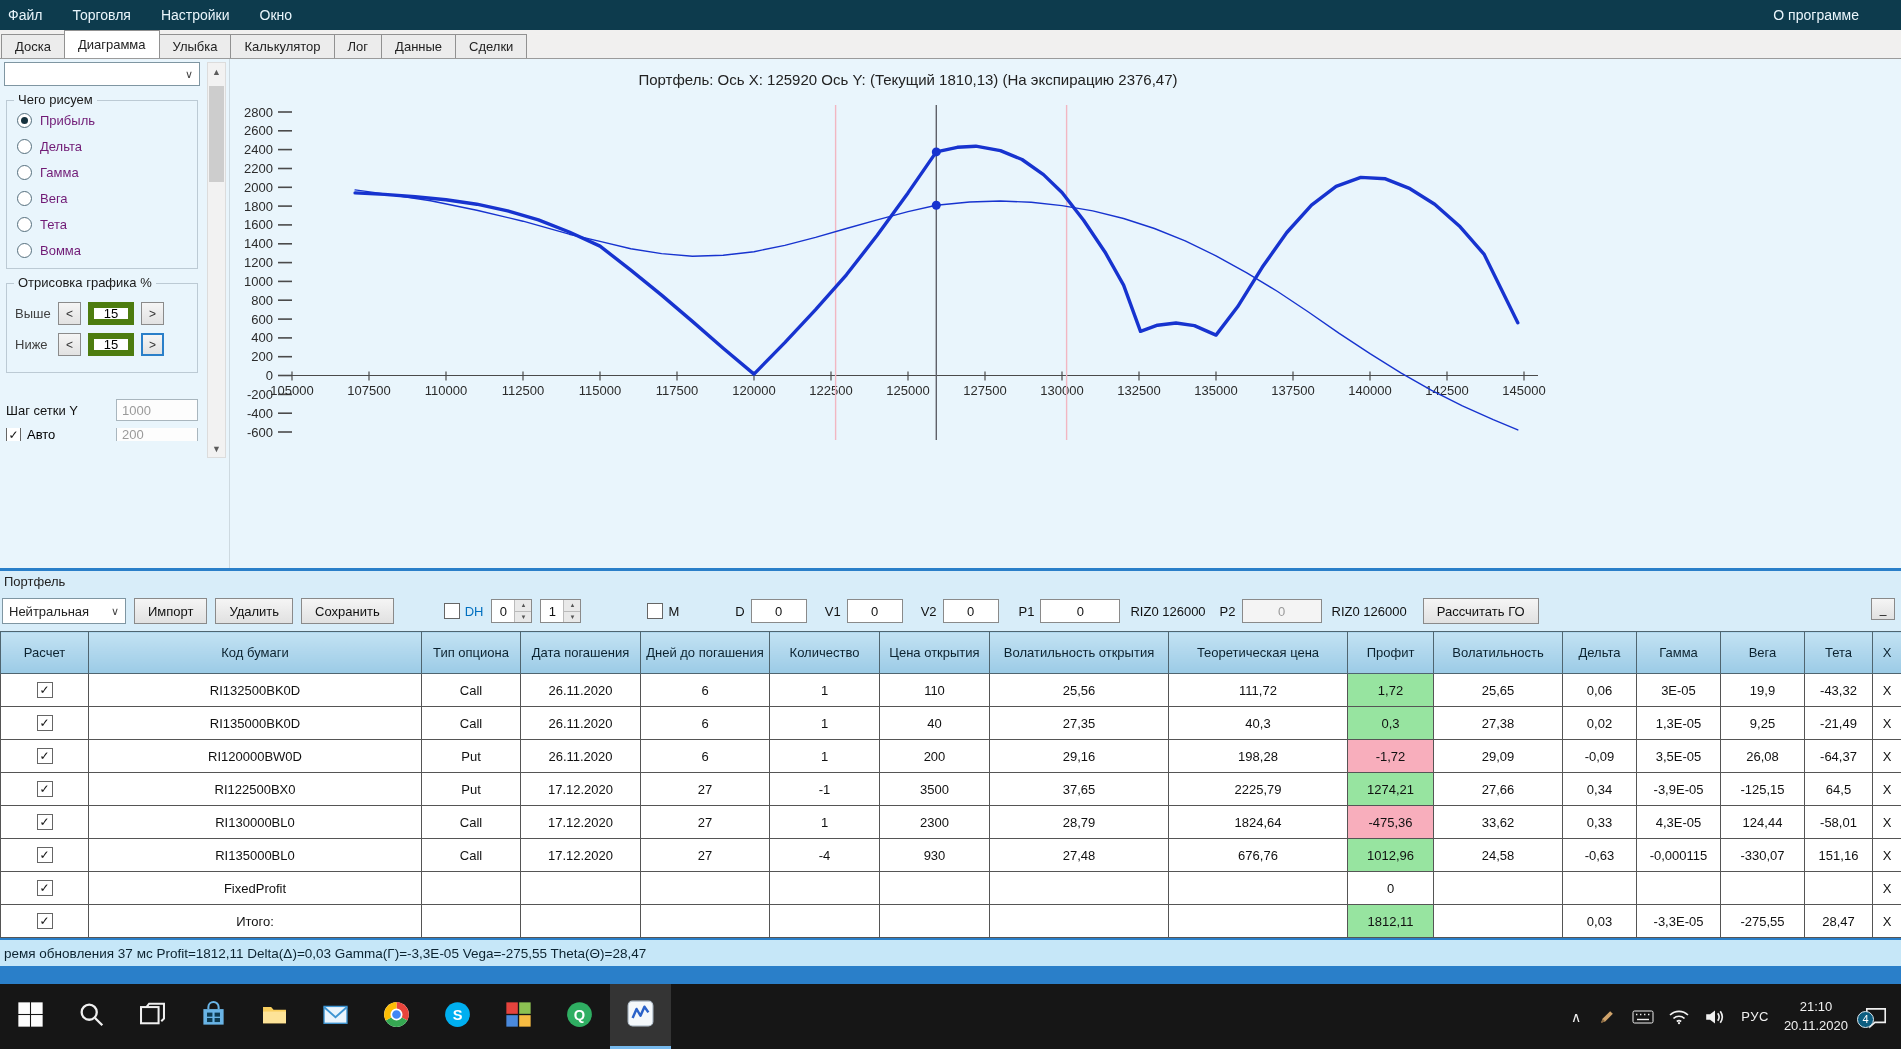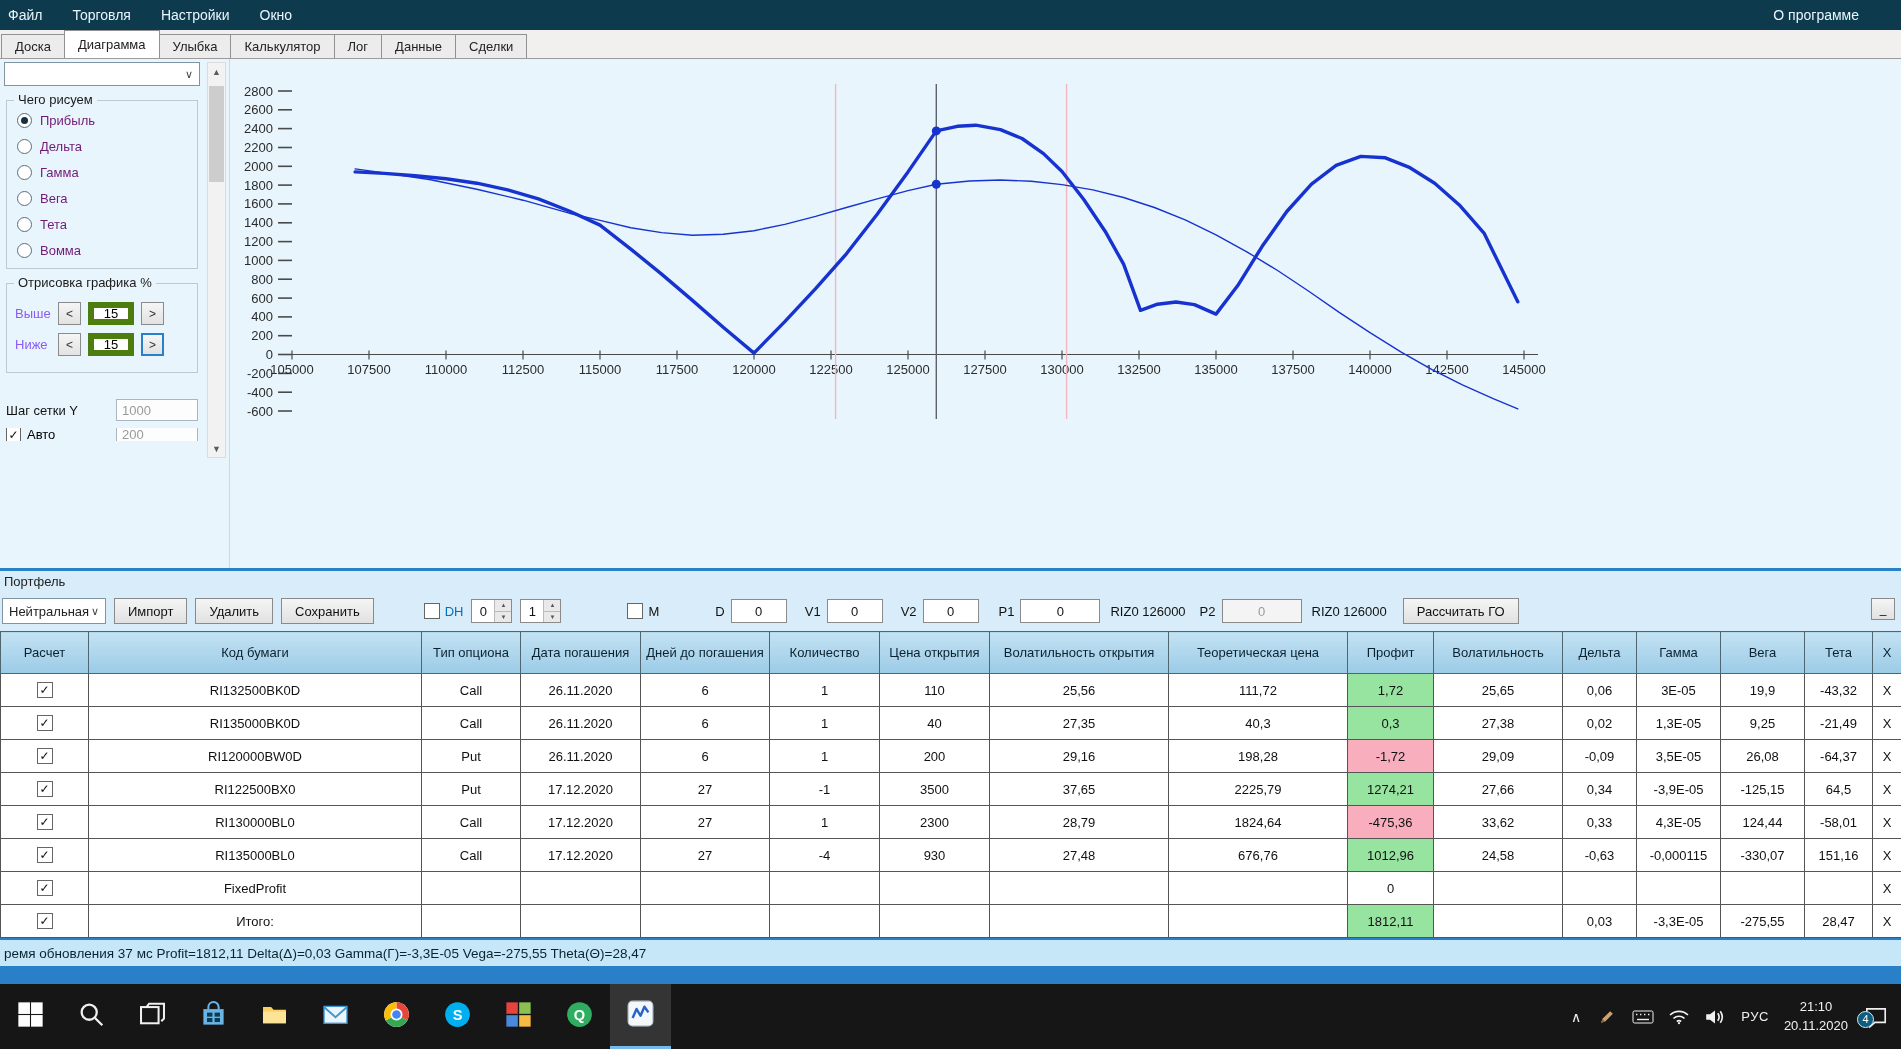"Портфель: Ось X: 125920 Ось" div.chart-title { html: none -> <div>Портфель: Ось X: 125920 Ось Y: (Текущий 1810,13) (На экспирацию 2376,47)</div> }
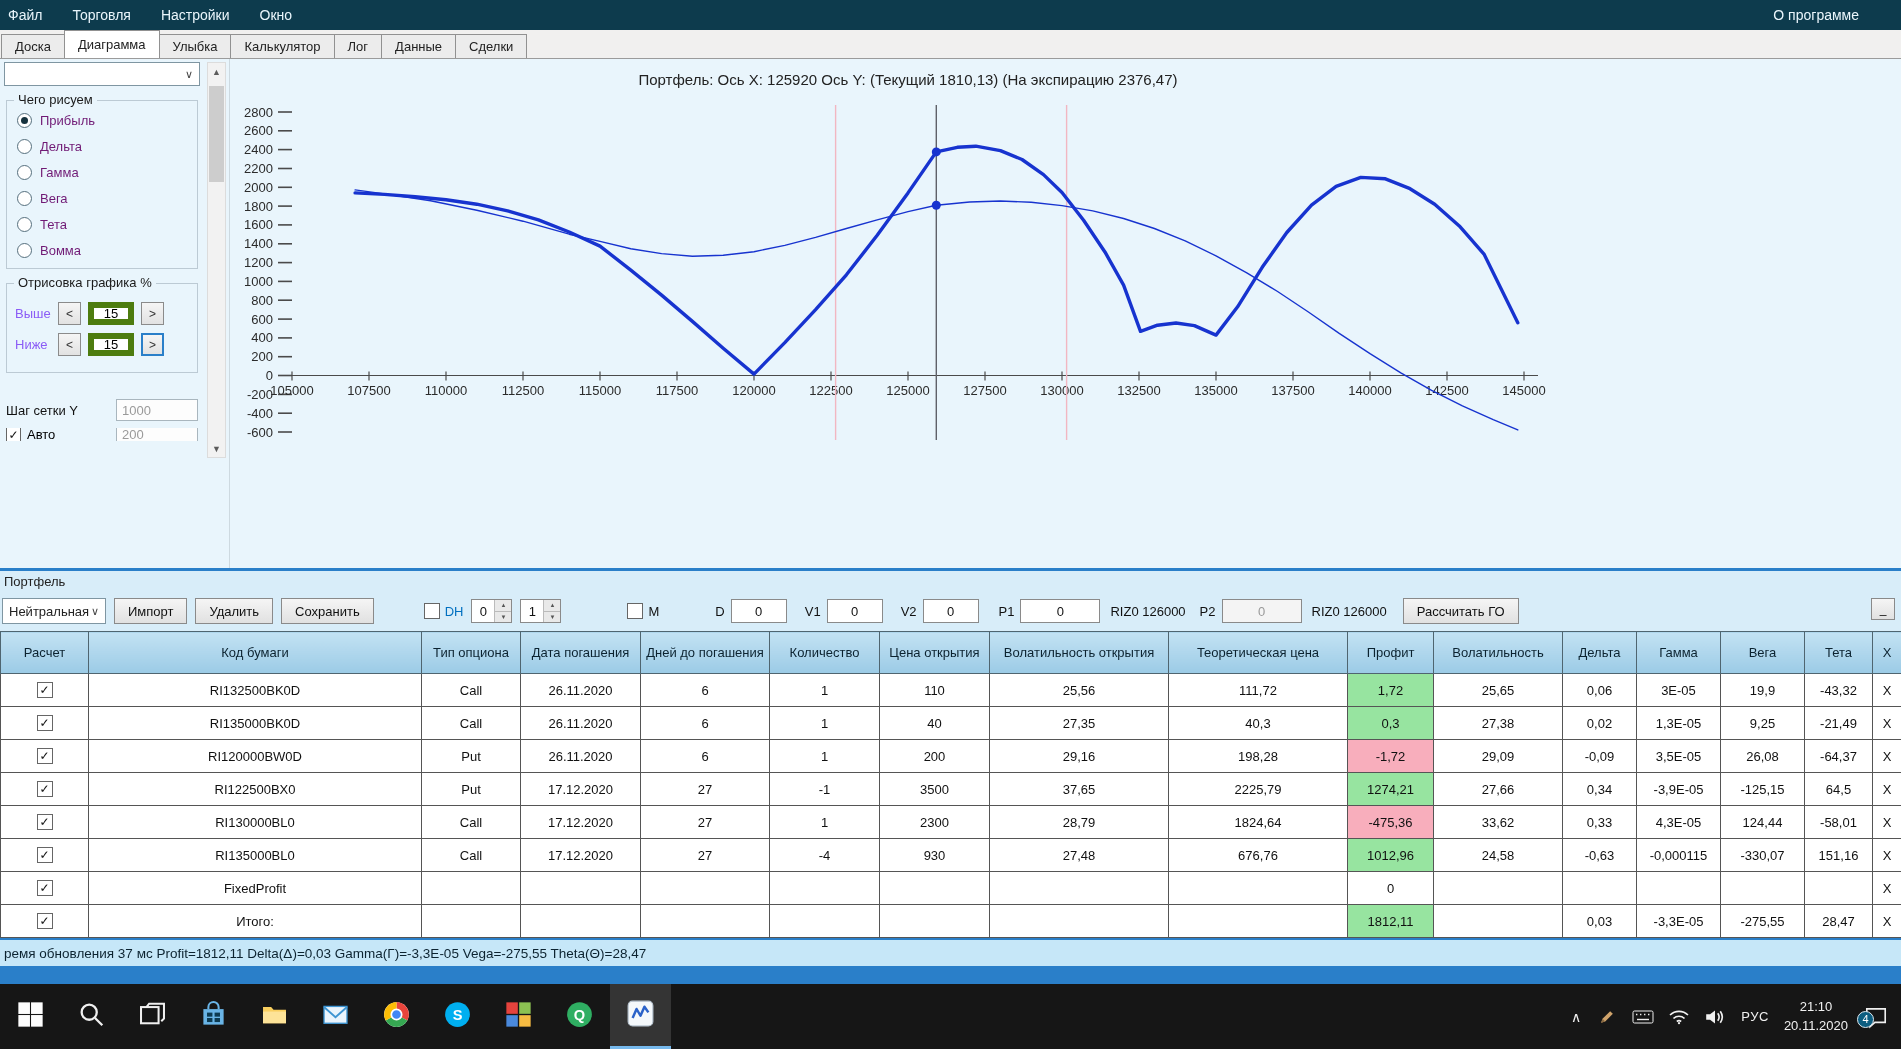"Выше" .range-label { color: #8b5cf6 -> #404040 }
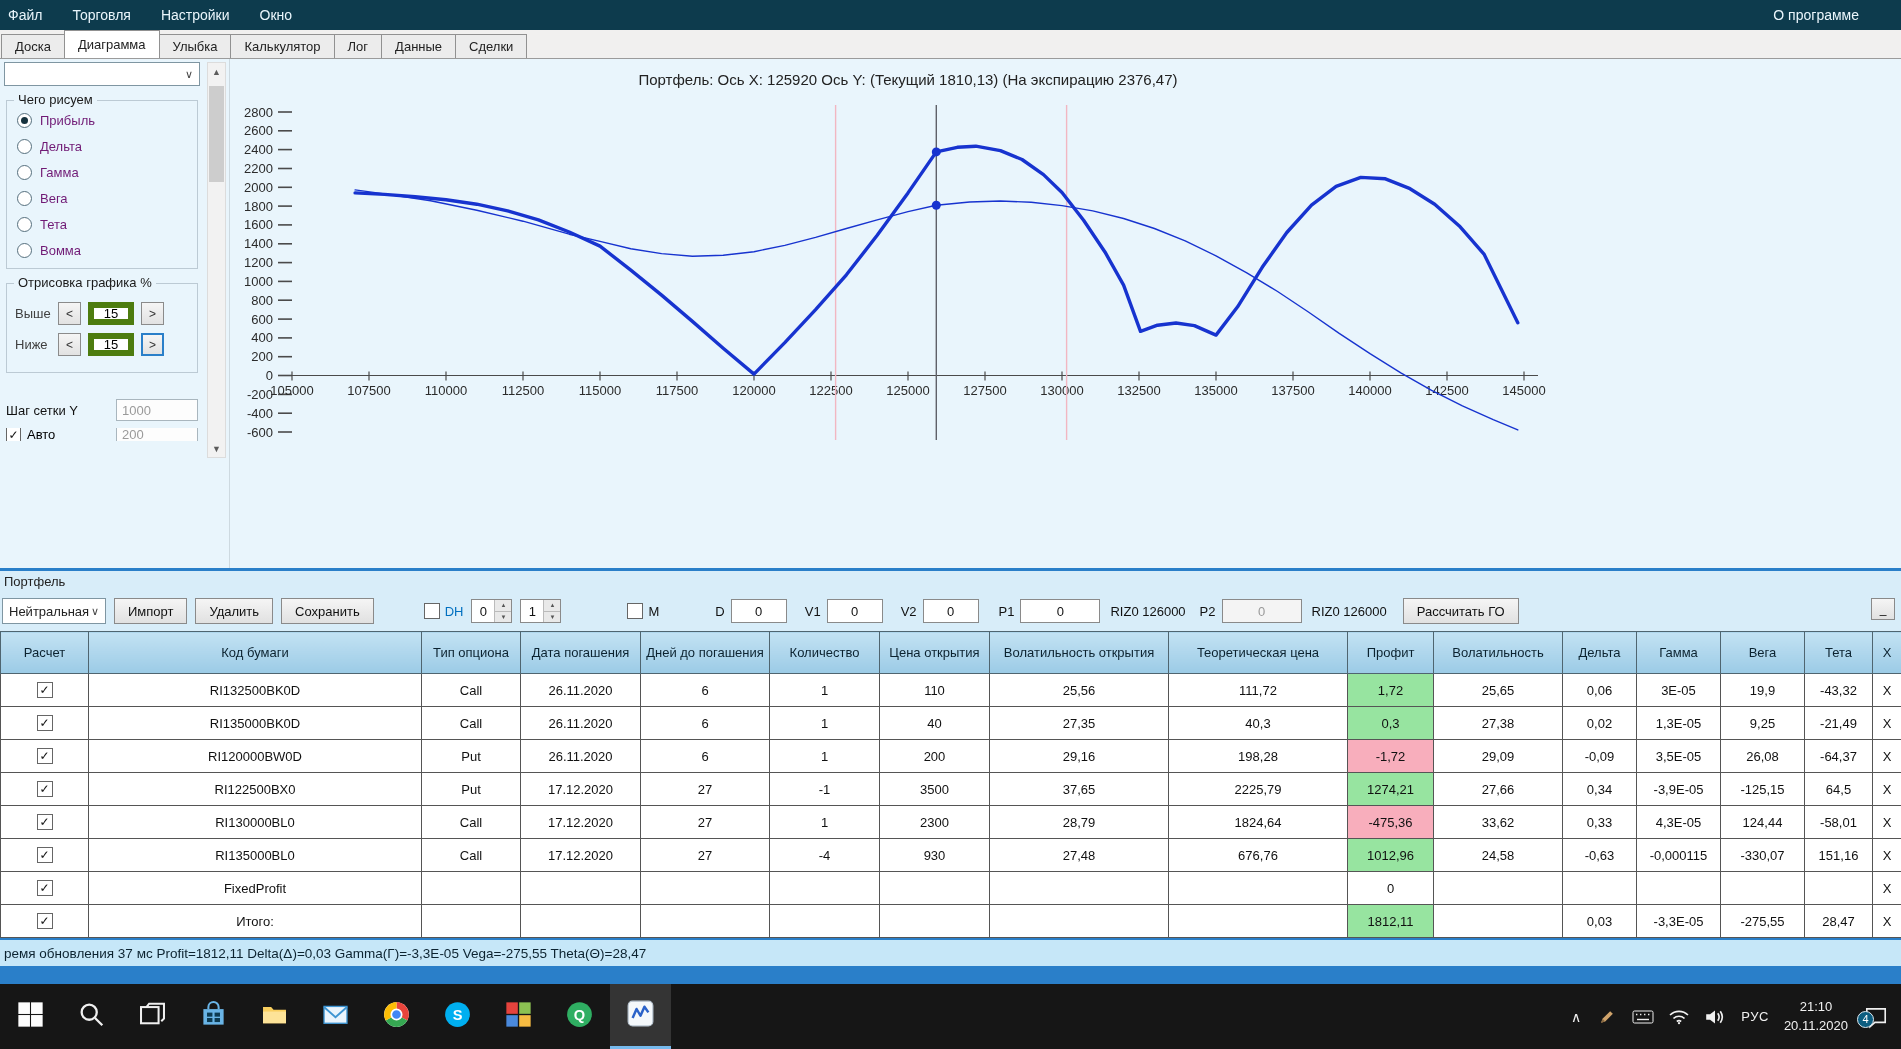"Нейтральная" .tb-combo { width: 104px -> 124px }
